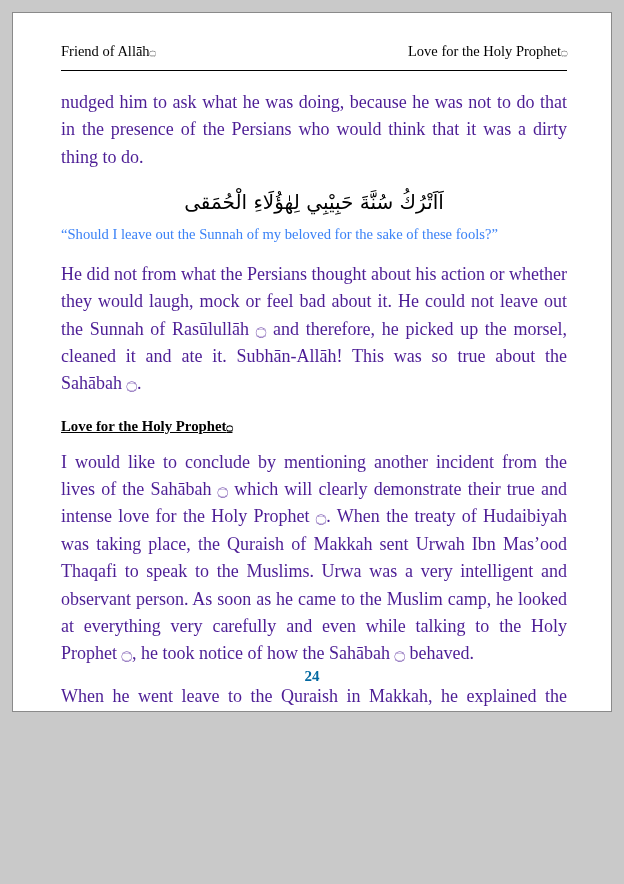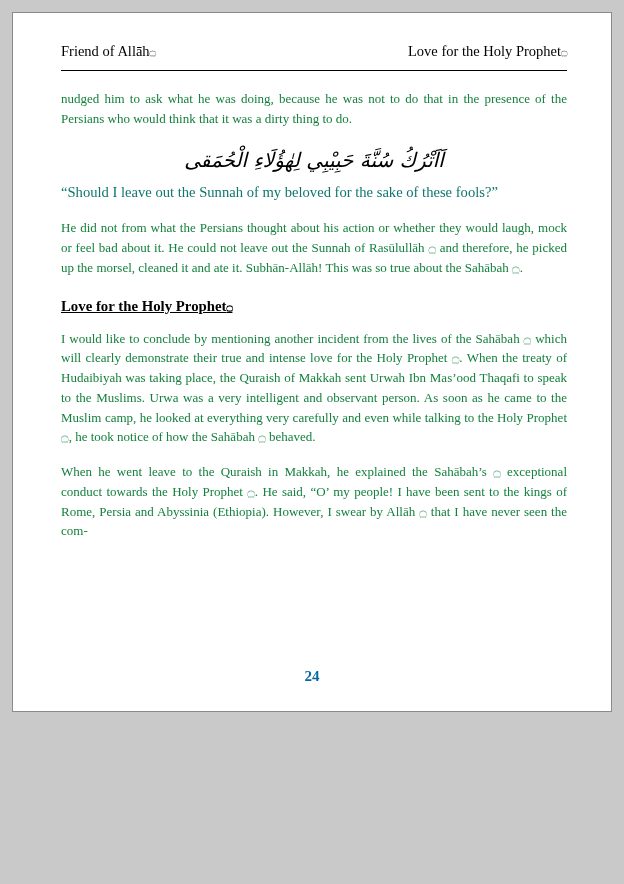"nudged him to ask what" p.body { color: #15803d -> #4c1d95; font-size: 13px -> 18px }
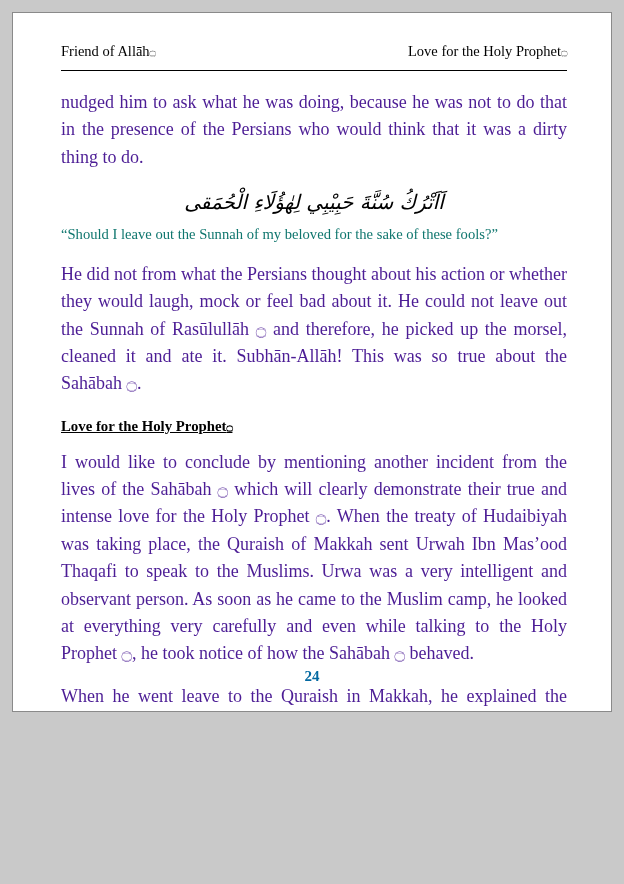"اَاَتْرُكُ سُنَّةَ حَبِيْبِي لِهٰؤُلَاءِ" .arabic { font-style: italic -> none }
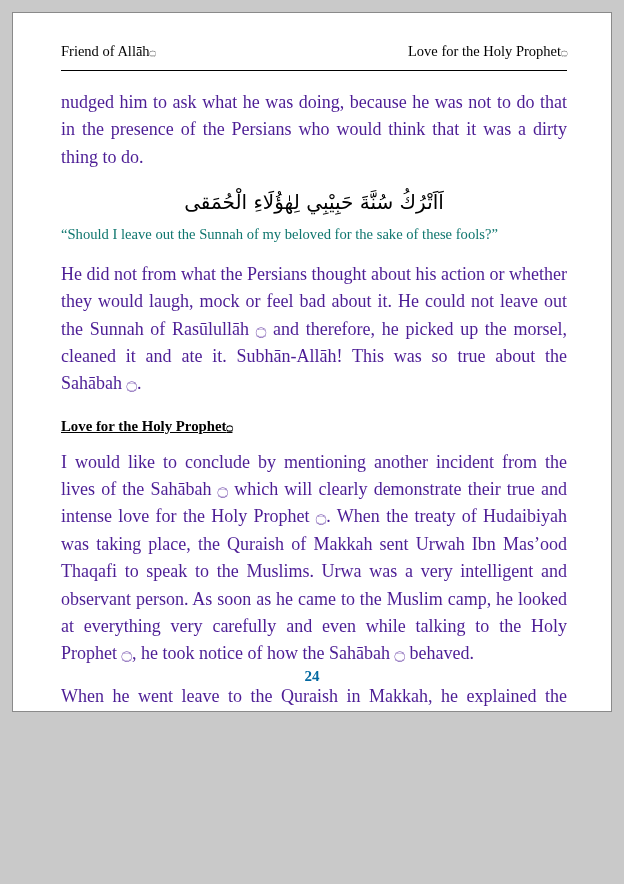"“Should I leave out the" .quote { color: #0f766e -> #3b82f6 }
